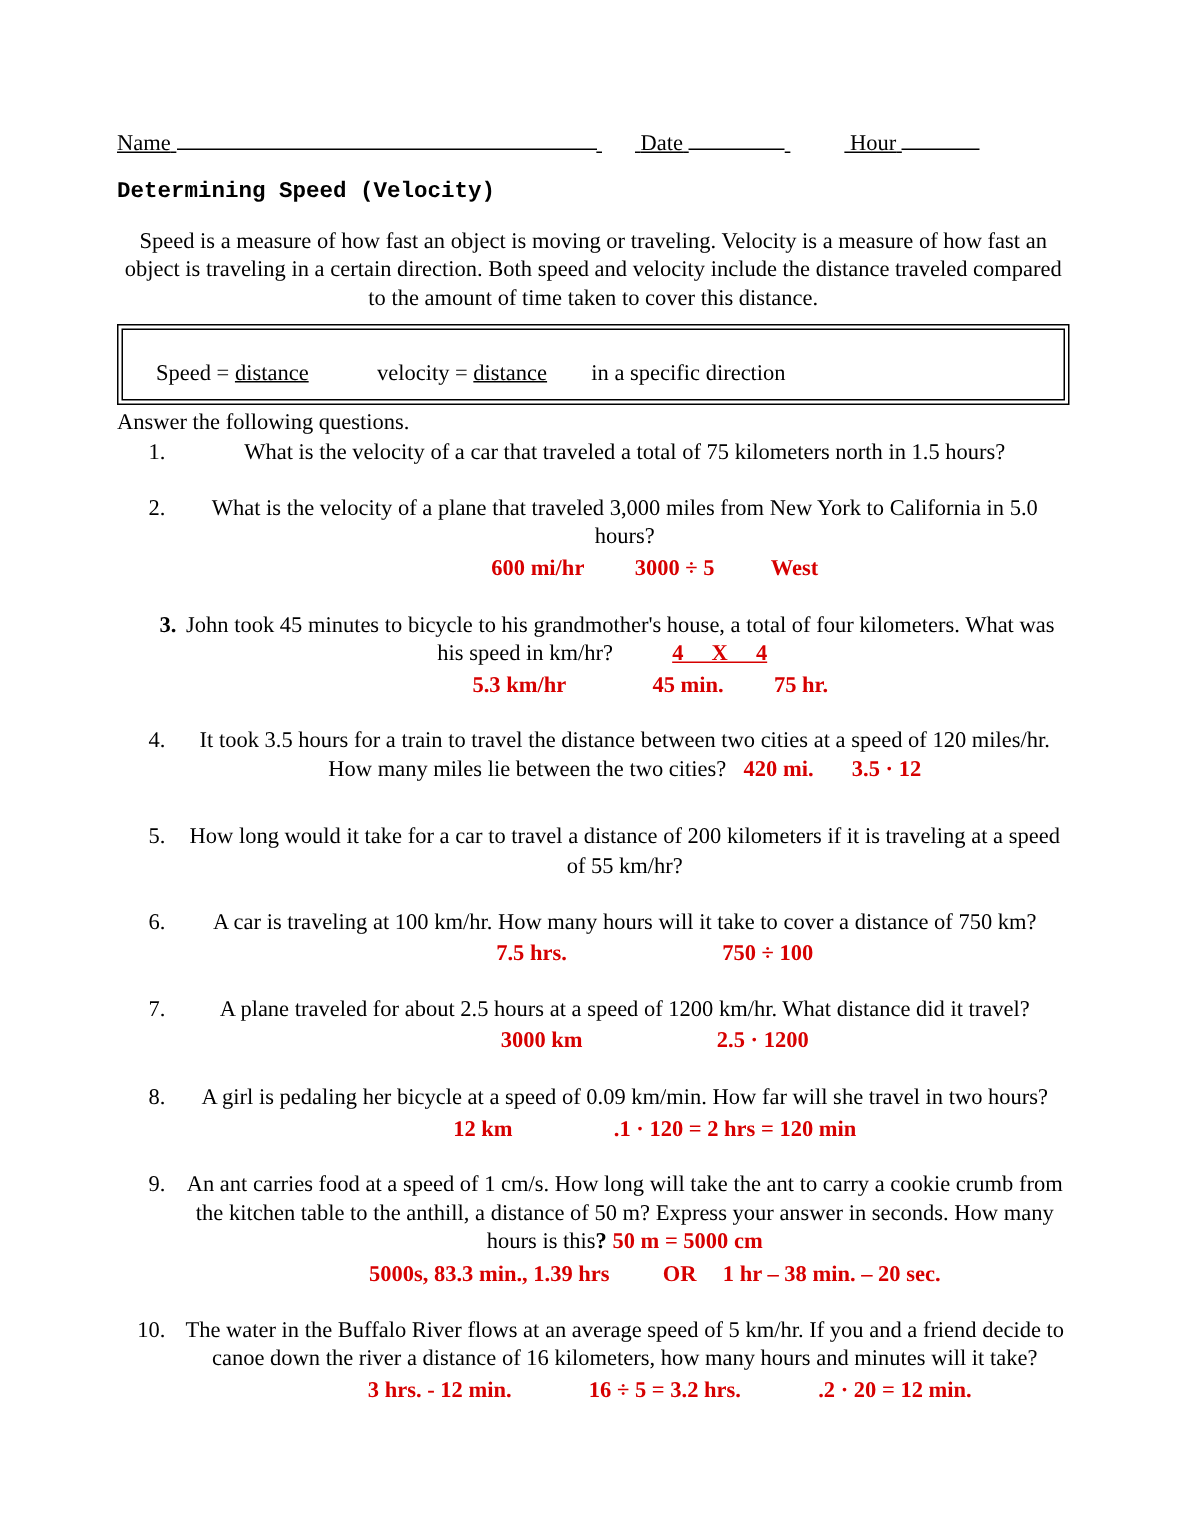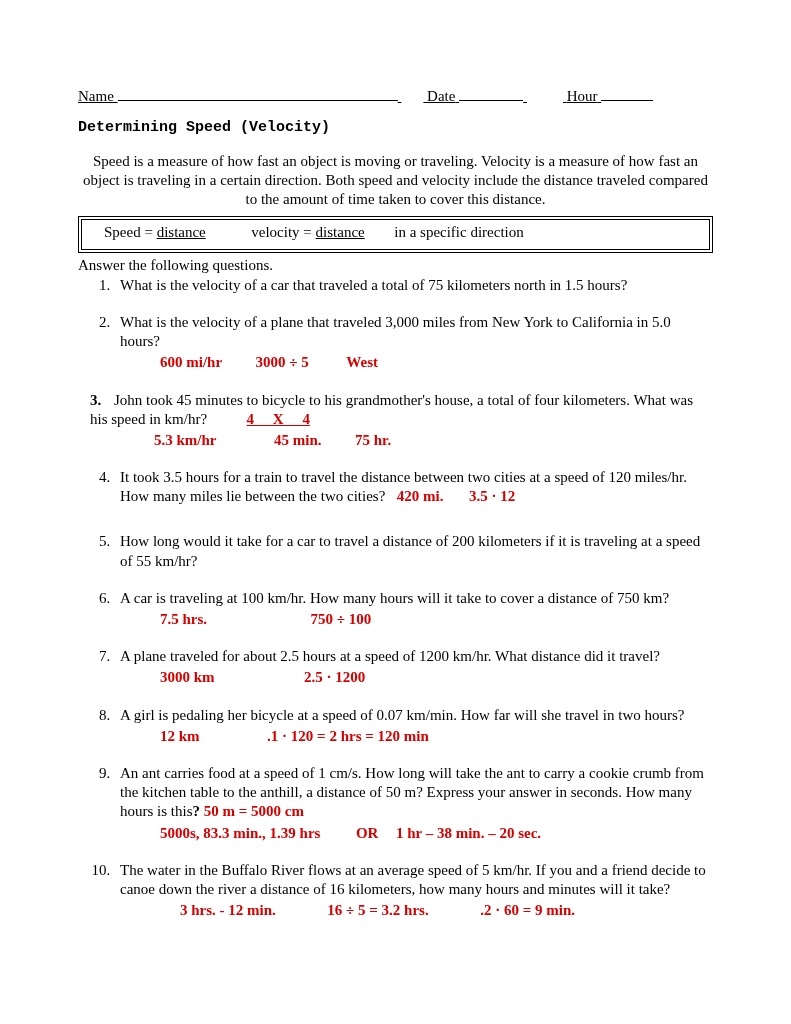"Speed = distance velocity =" .formula-box { padding: 3px 22px 6px 22px -> 20px 22px 6px 22px }
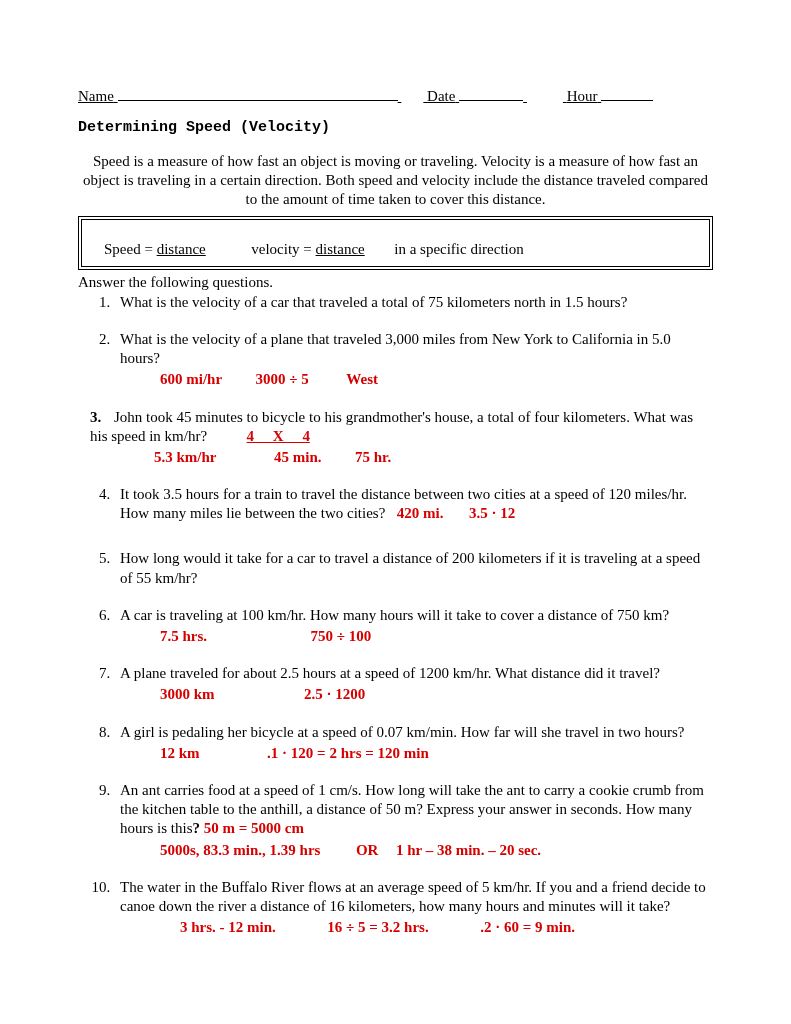"What is the velocity of" ol.questions > li { text-align: none -> center }
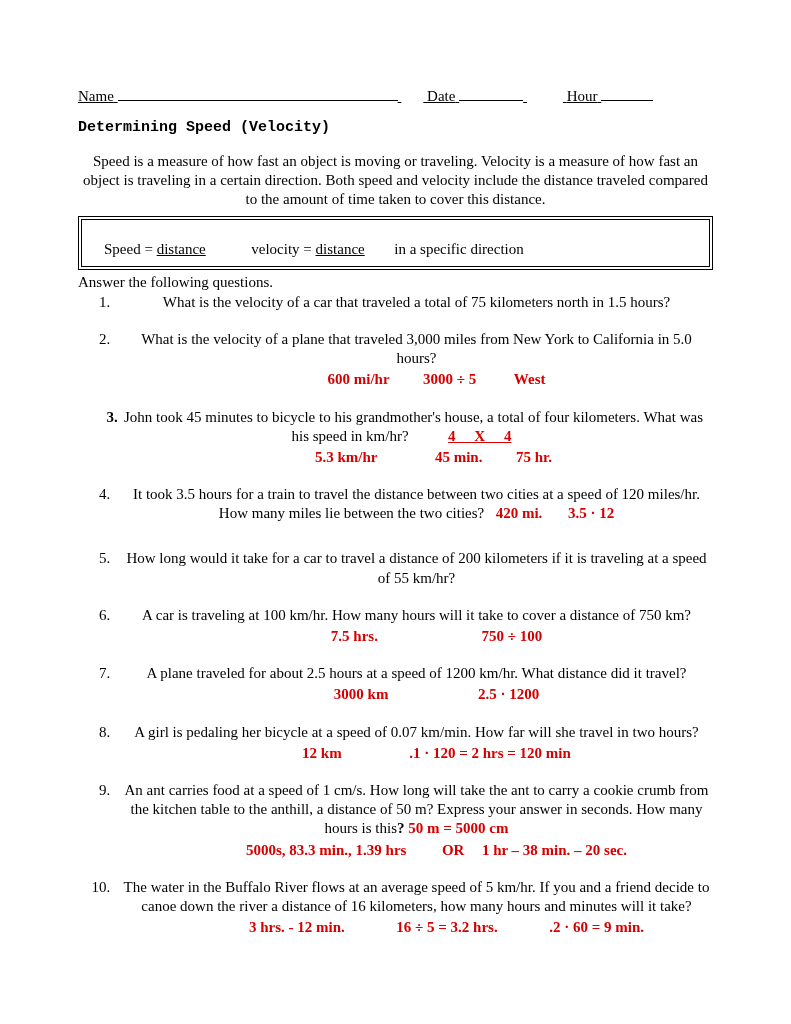"A girl is pedaling her" span { text: 0.07 -> 0.09 }
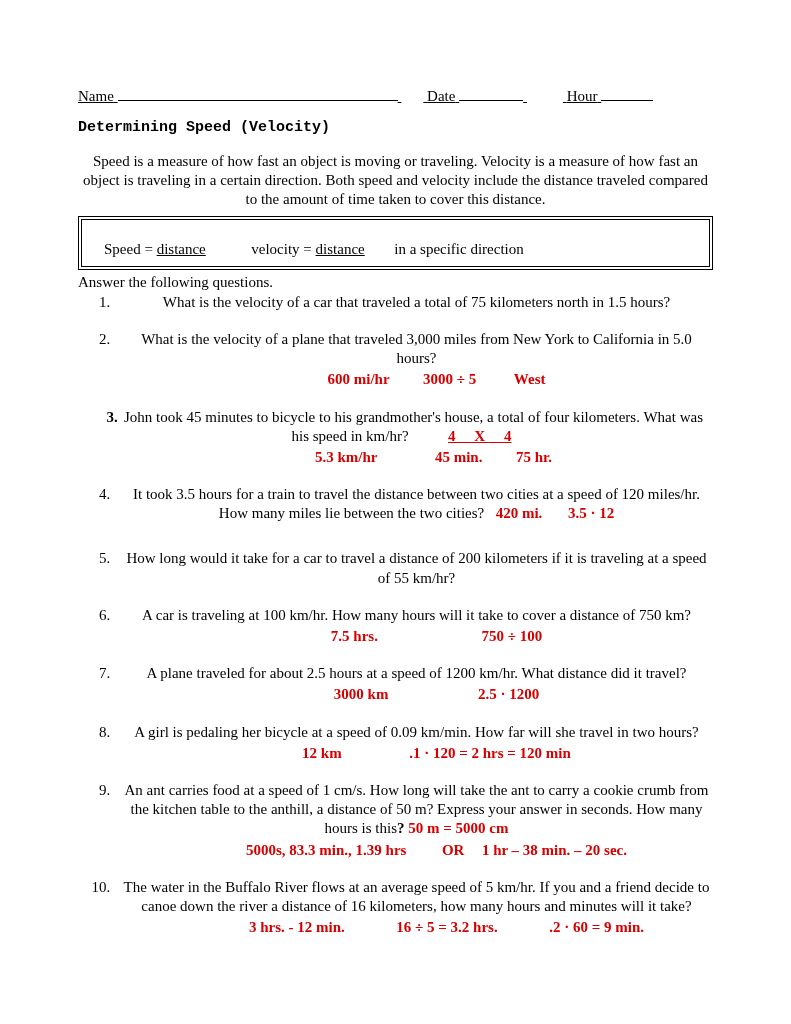".2 · 60 = 9" span.red { text: 60 = 9 -> 20 = 12 }
